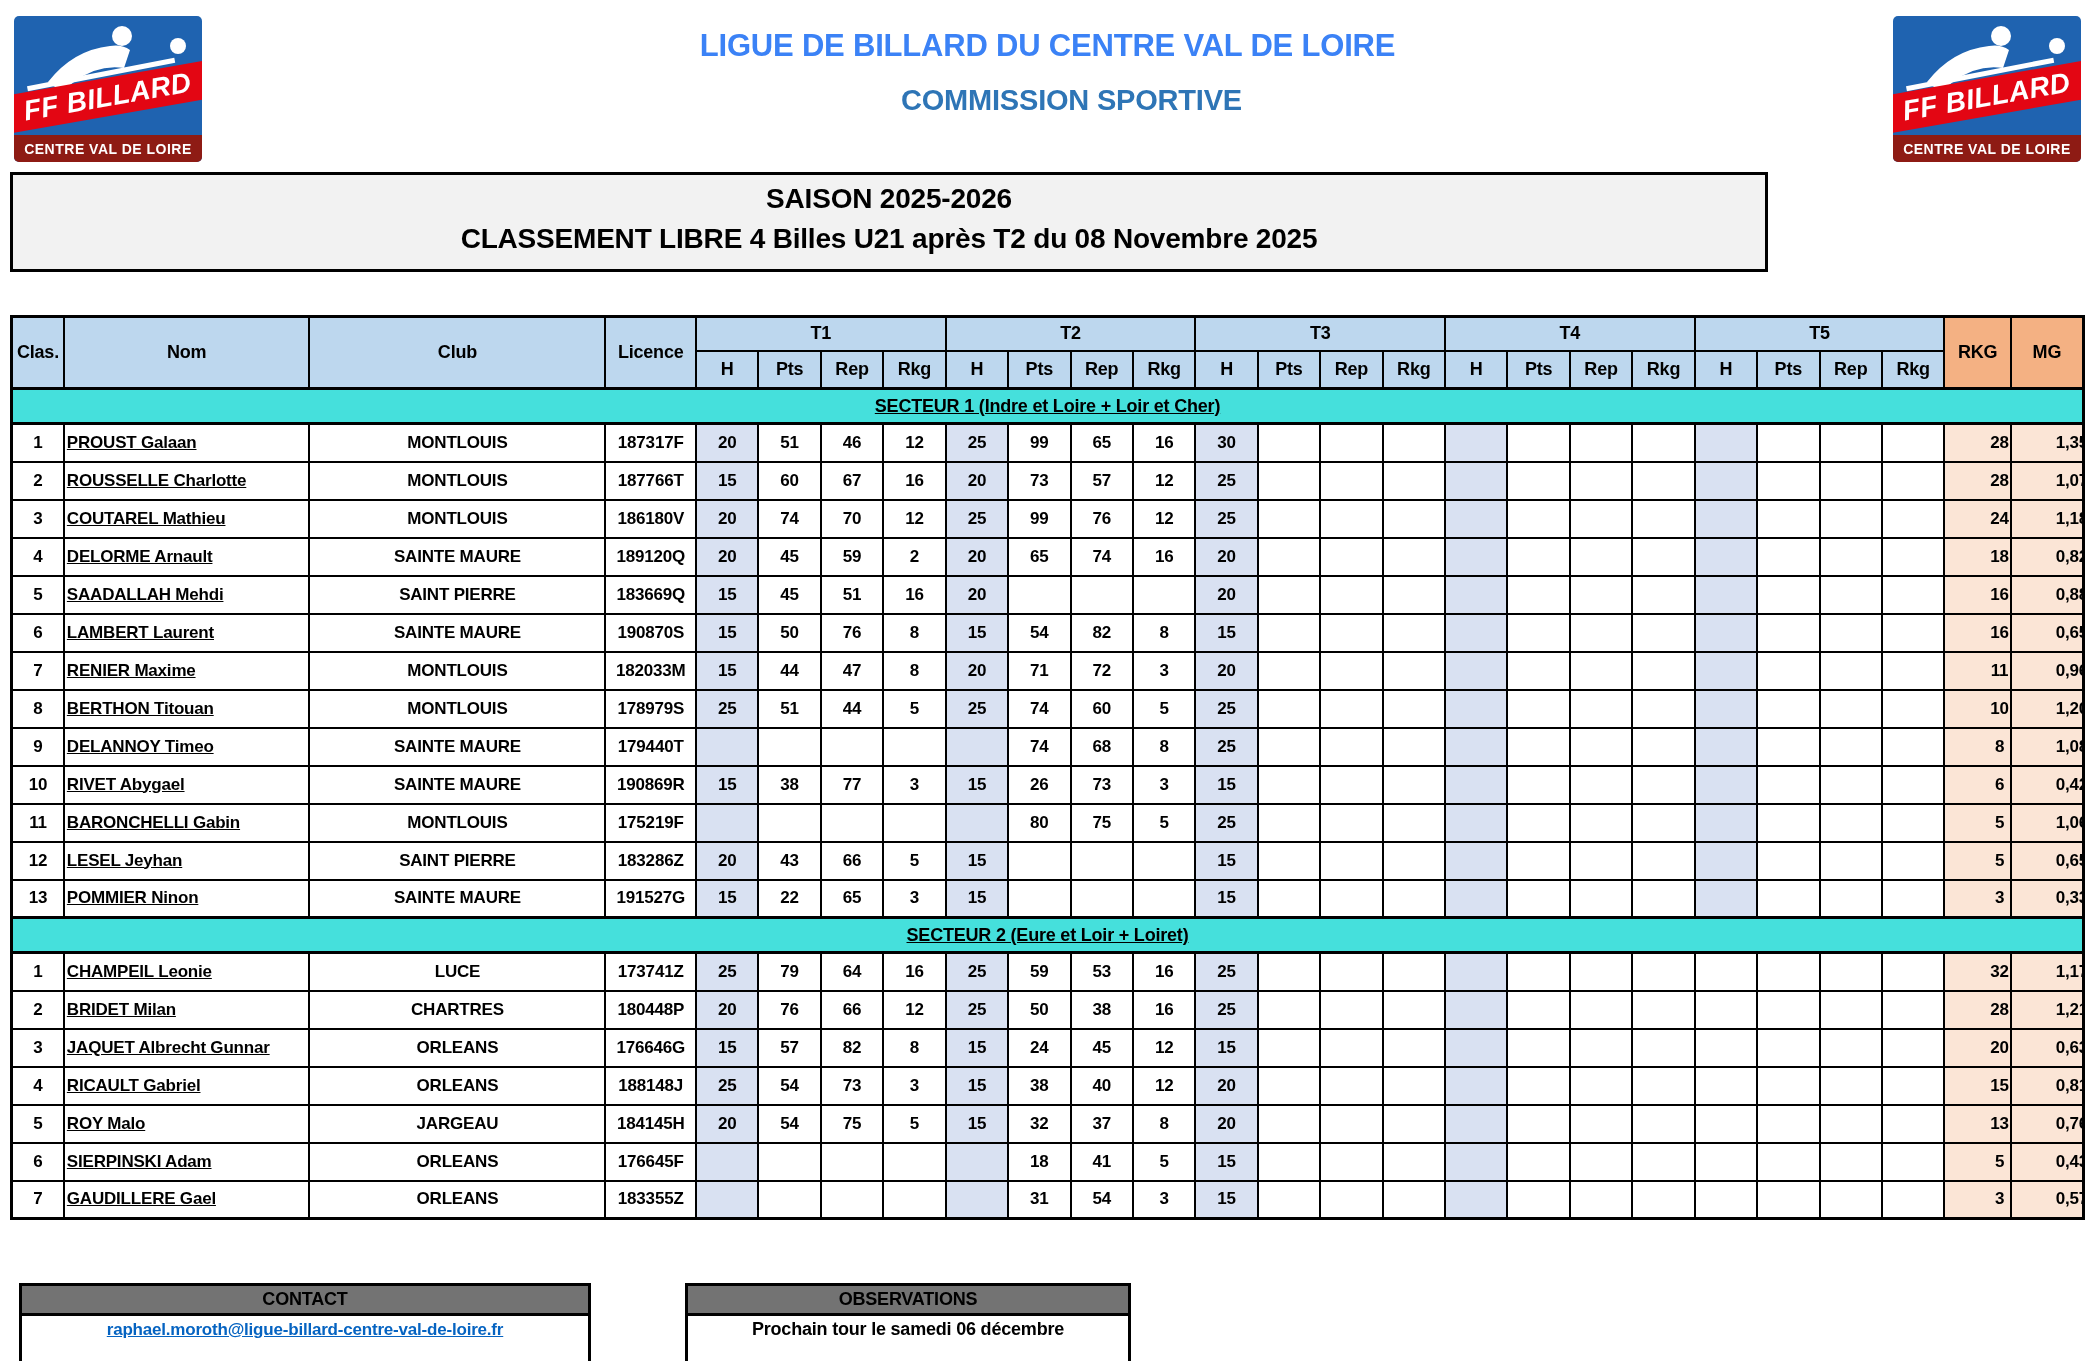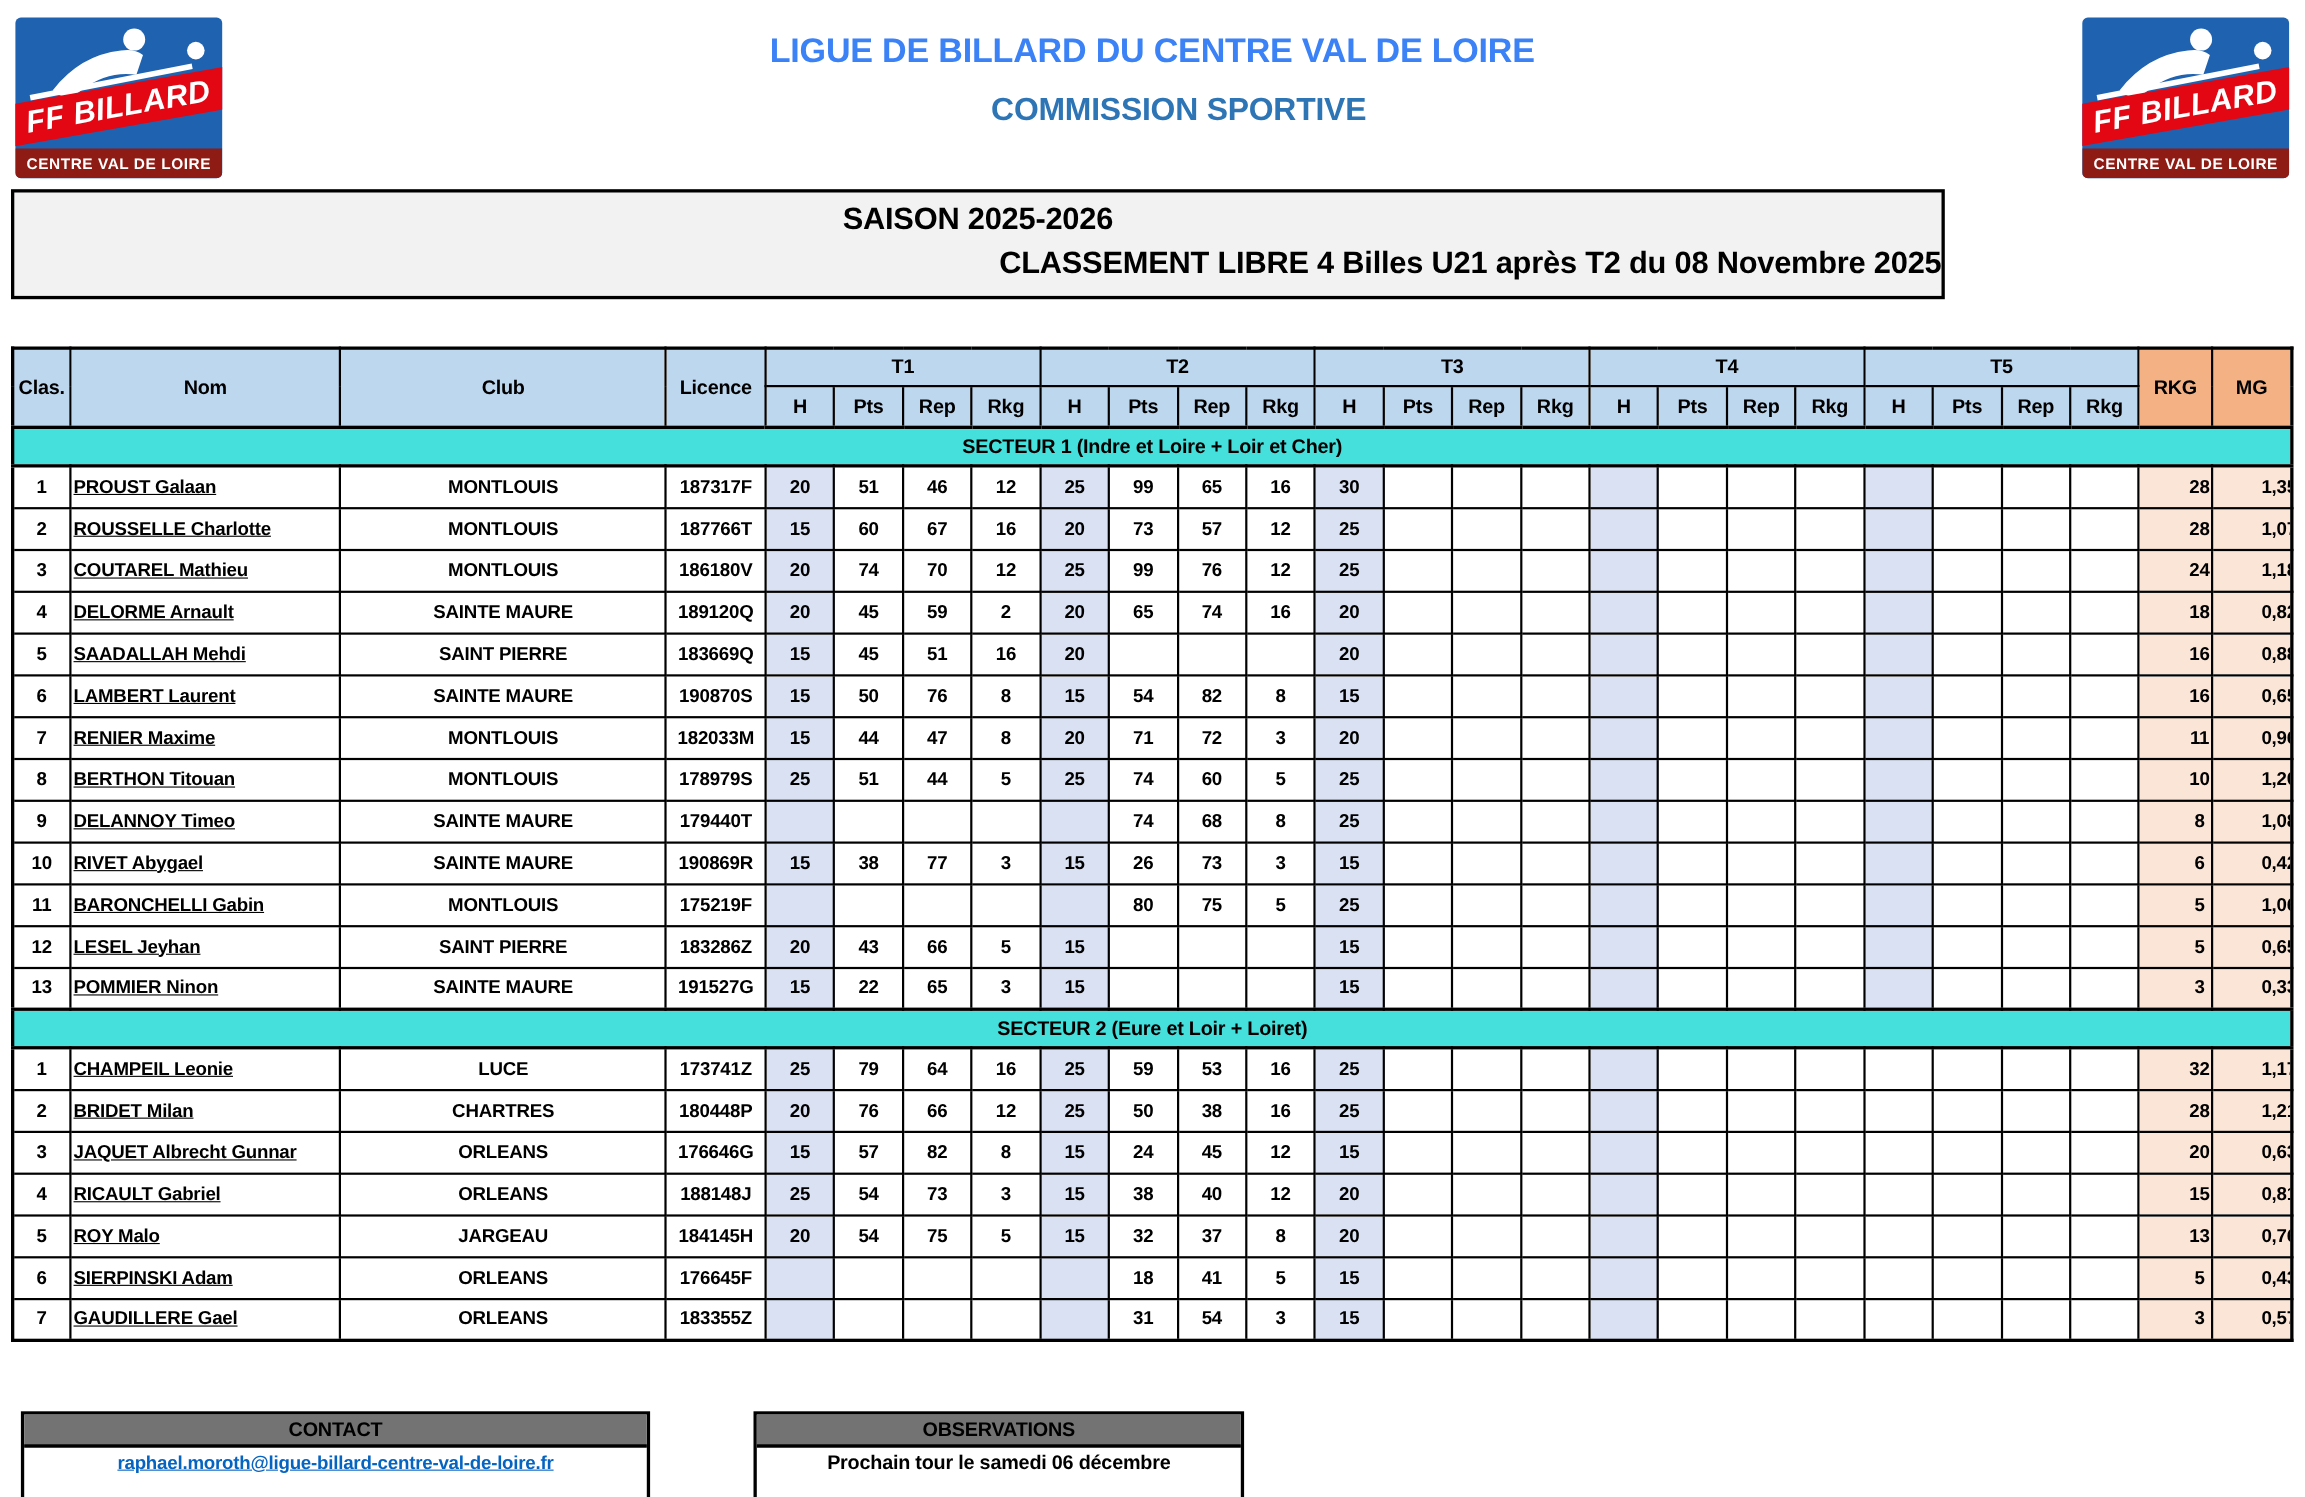"CLASSEMENT LIBRE 4 Billes U21" .banner .line2 { text-align: right -> center }
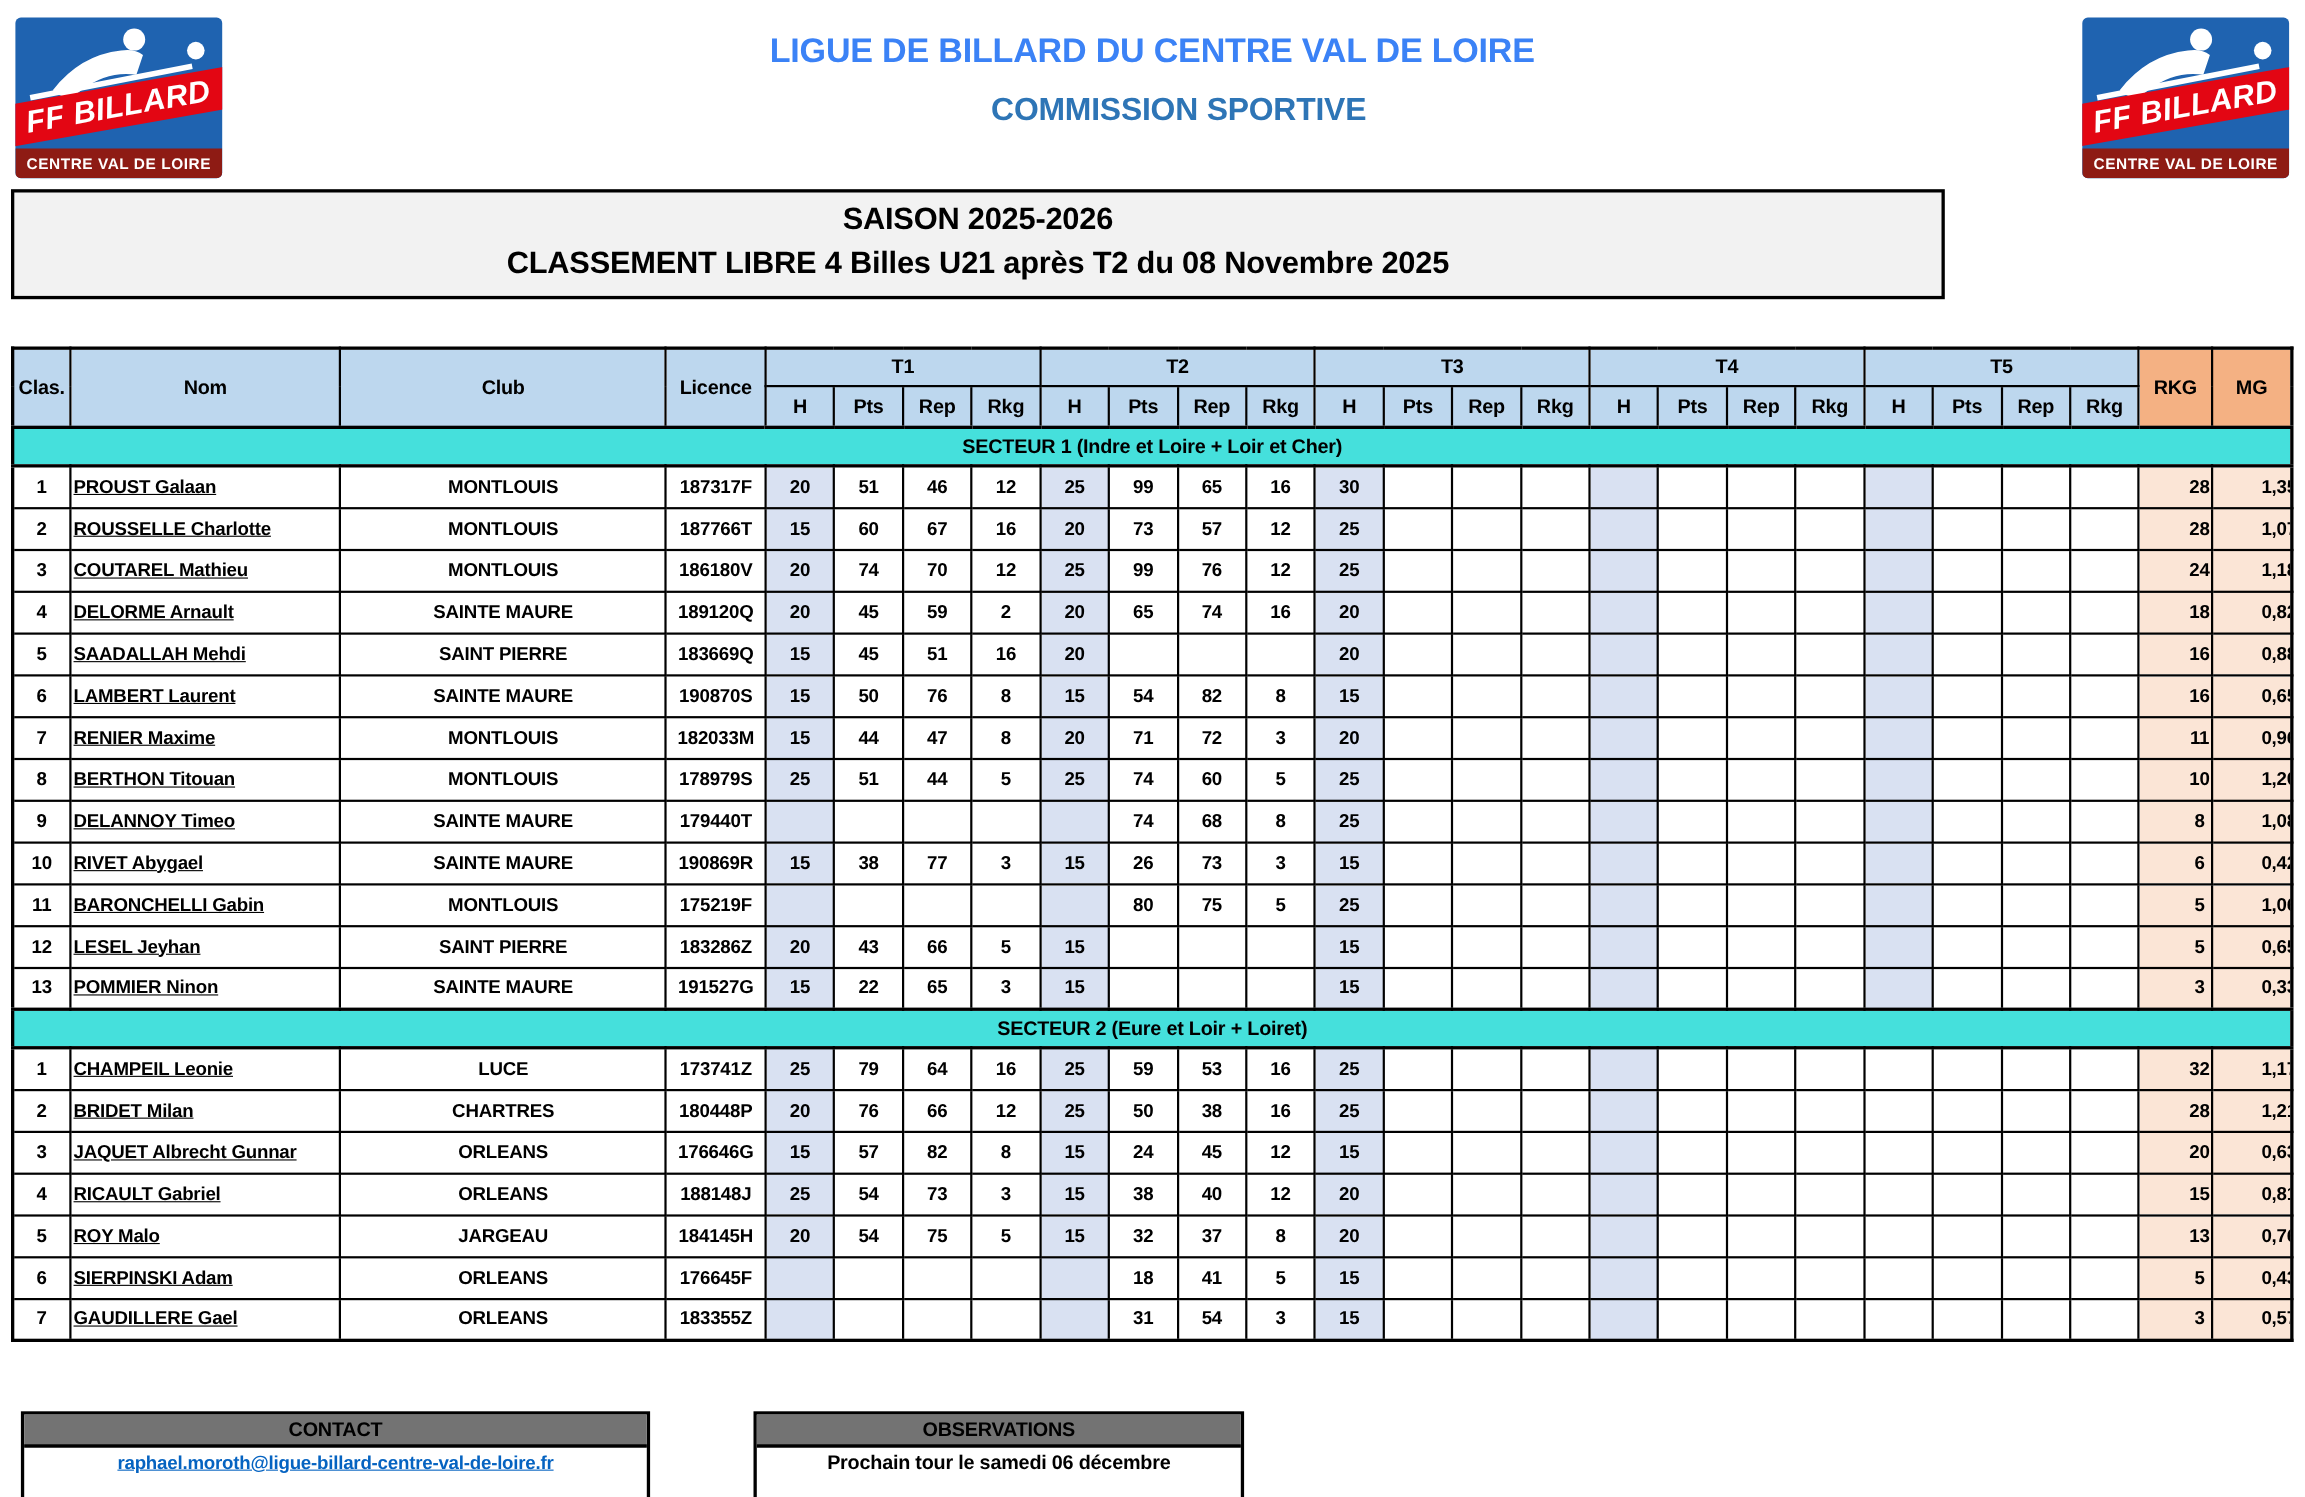"SECTEUR 1 (Indre et Loire" tr.section-row { text-decoration: none -> underline }
